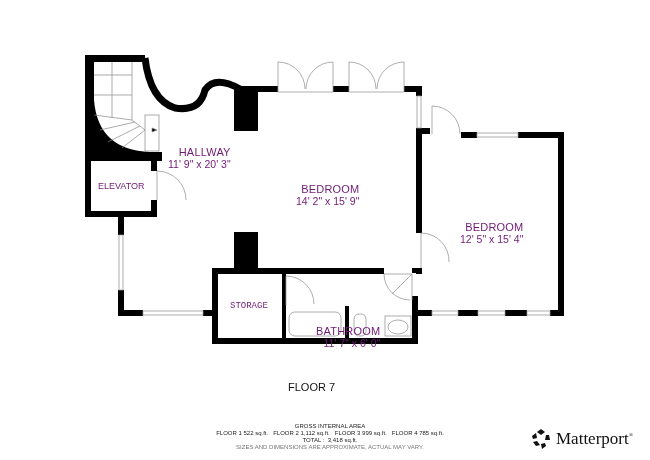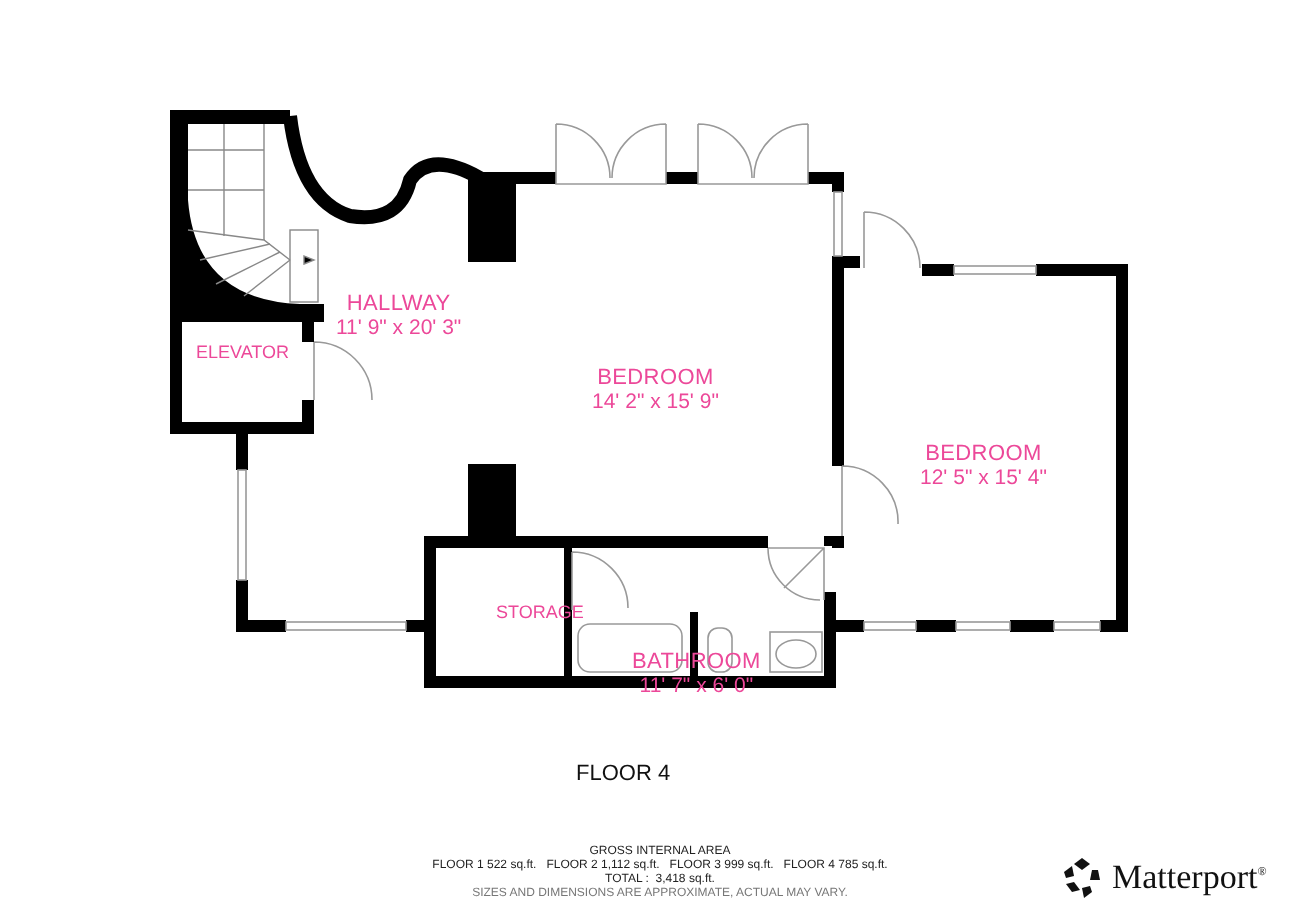"HALLWAY" .lbl { color: #ec4899 -> #701a75; text-align: center -> right }
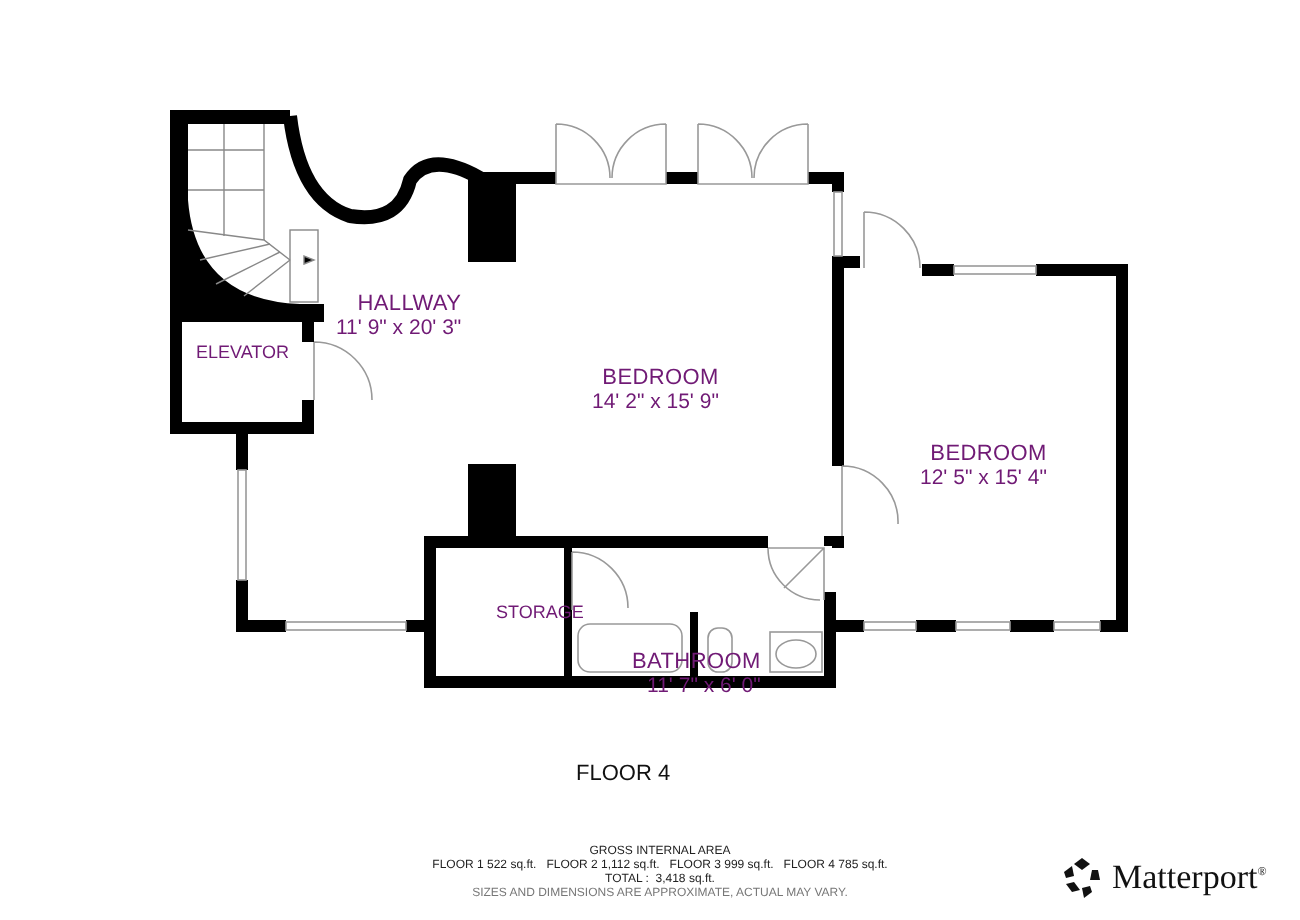"ELEVATOR" div.lbl { top: 171px -> 181px }
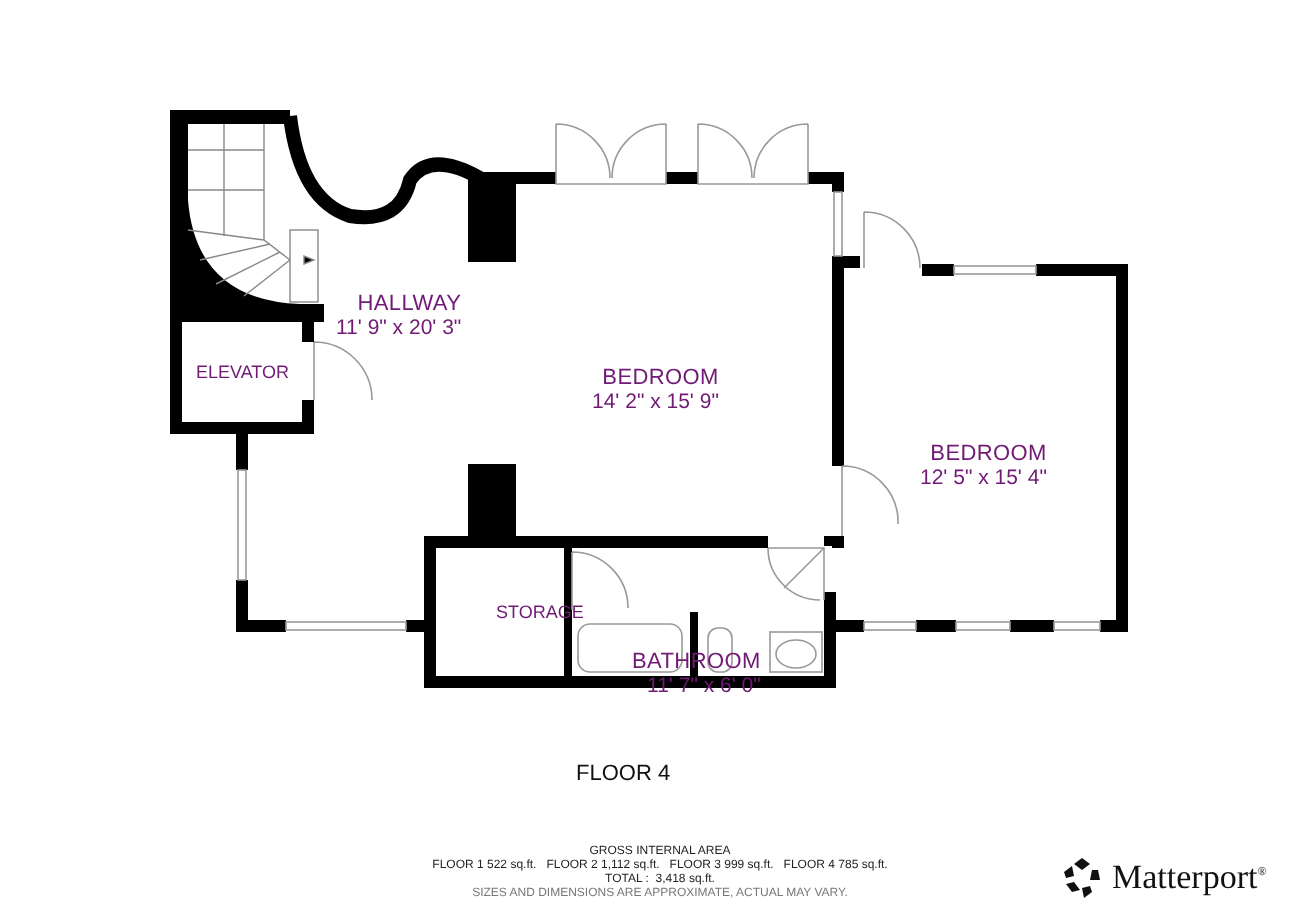"STORAGE" div.lbl { font-family: none -> Liberation Mono, monospace; left: 248px -> 230px }
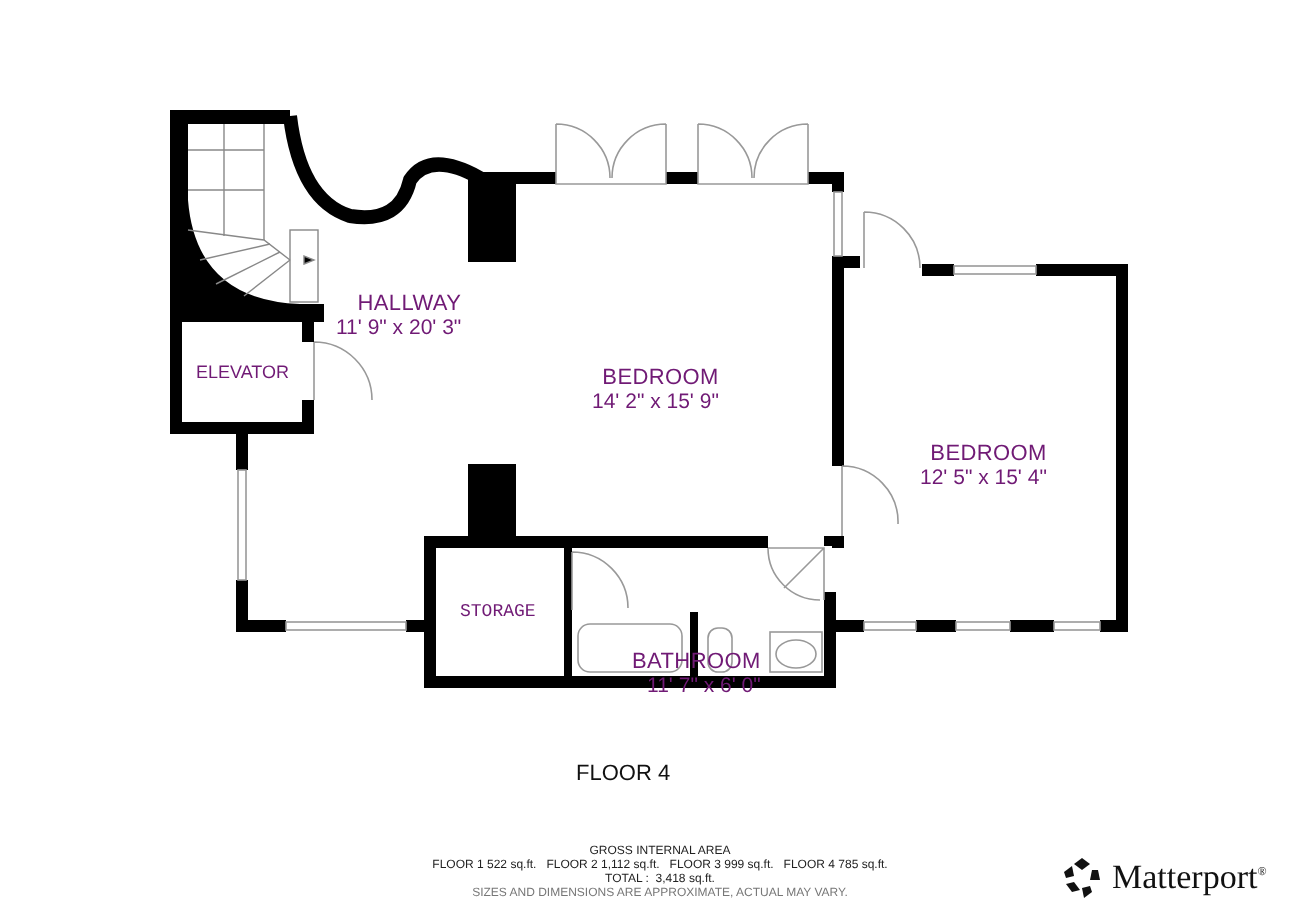"FLOOR 4" div.floor-label { text: 4 -> 7 }
